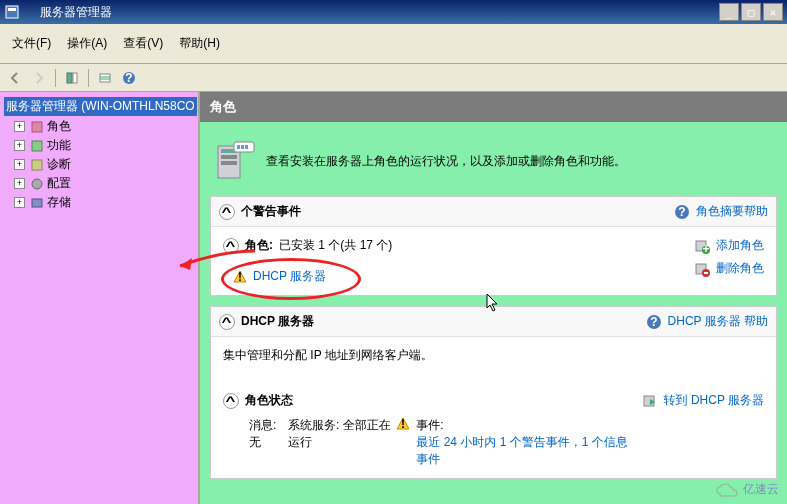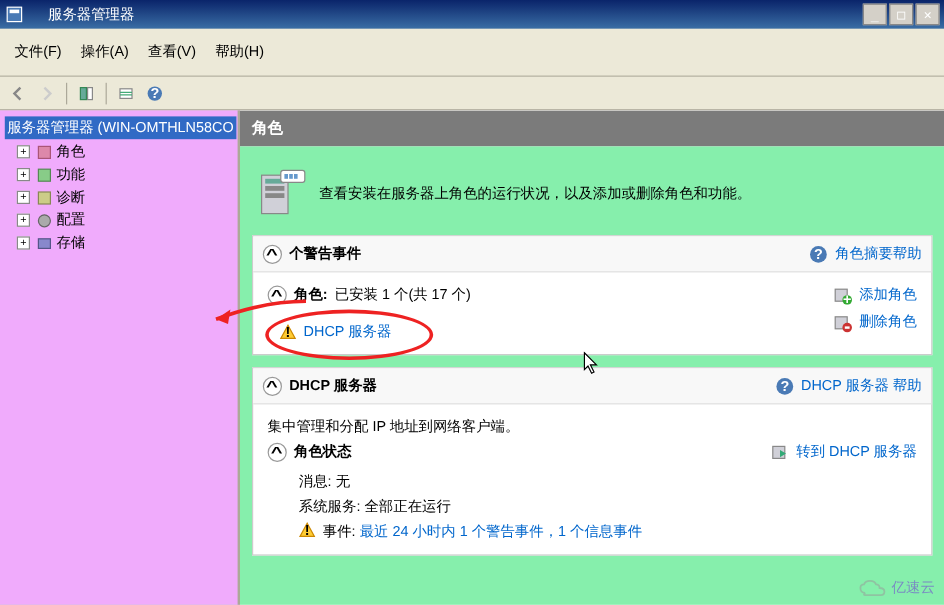"集中管理和分配 IP 地址到网络客户端。" div { margin-bottom: 4px -> 28px }
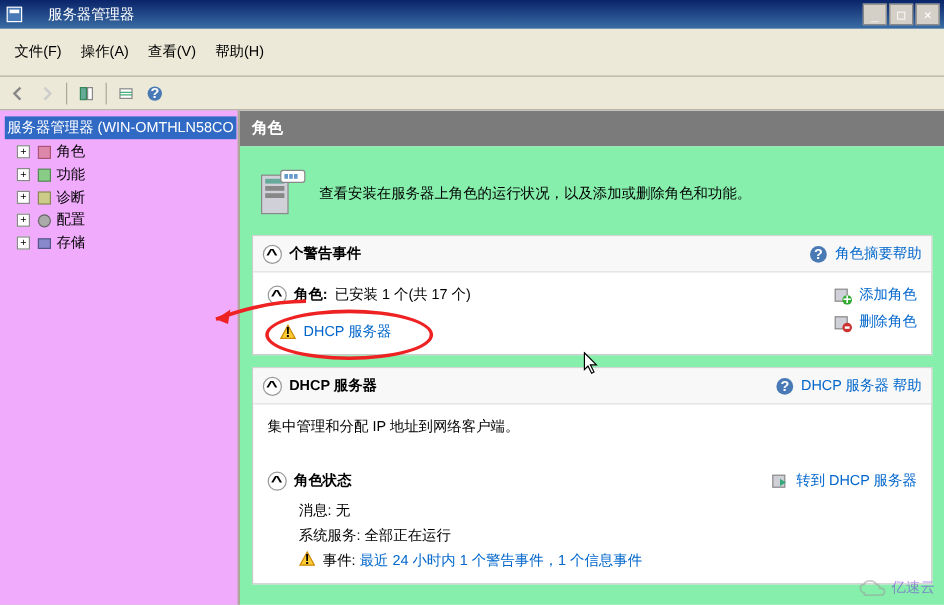"消息: 无" .status-list { flex-direction: column -> none }
